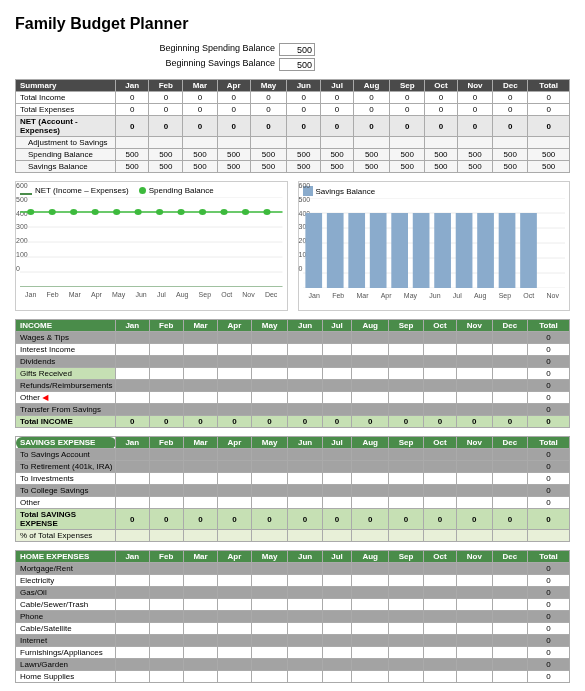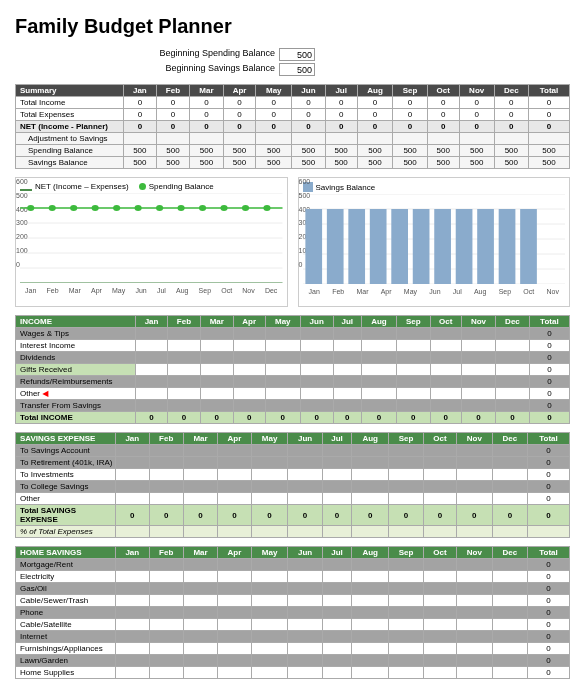"Family Budget Planner" .page-title { font-size: 20px -> 16px }
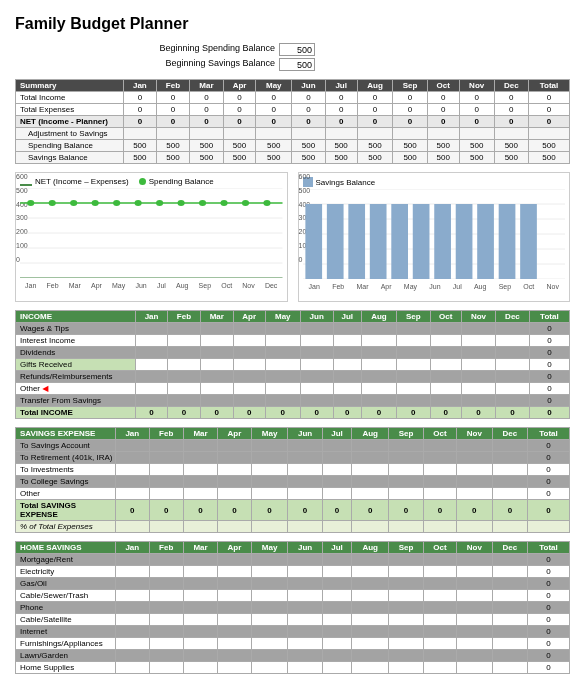"Summary" th { width: 108px -> 100px }
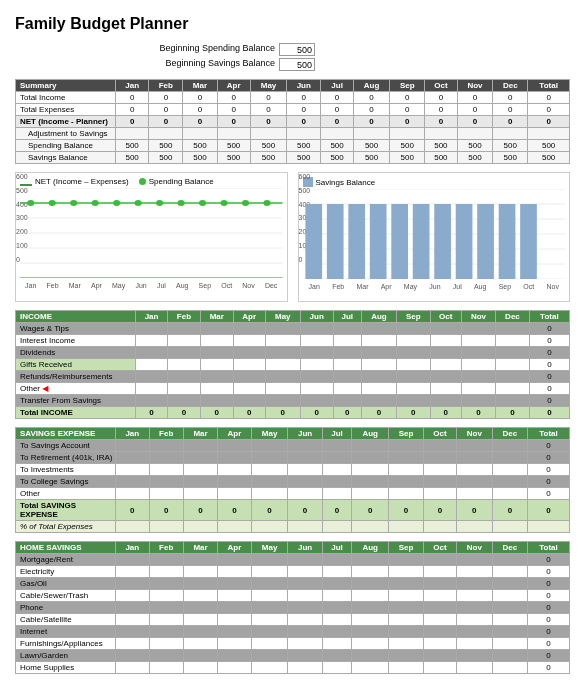"NET (Income - Planner)" td { text: Income - Planner -> Account - Expenses }
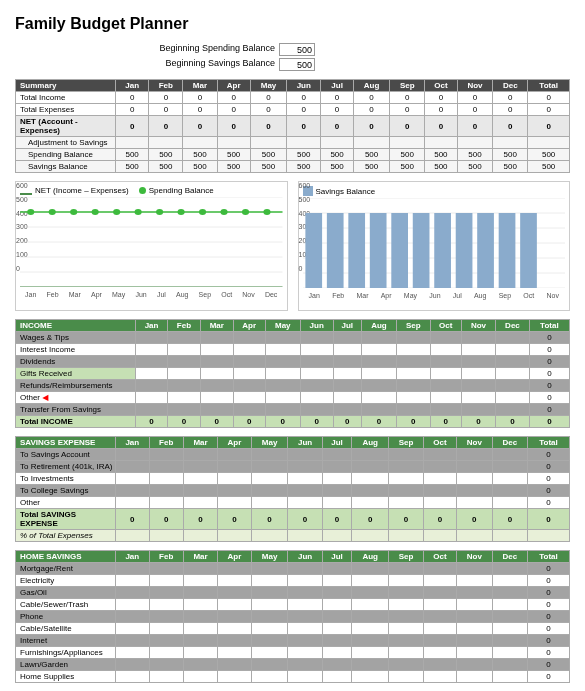"INCOME" th { width: 120px -> 100px }
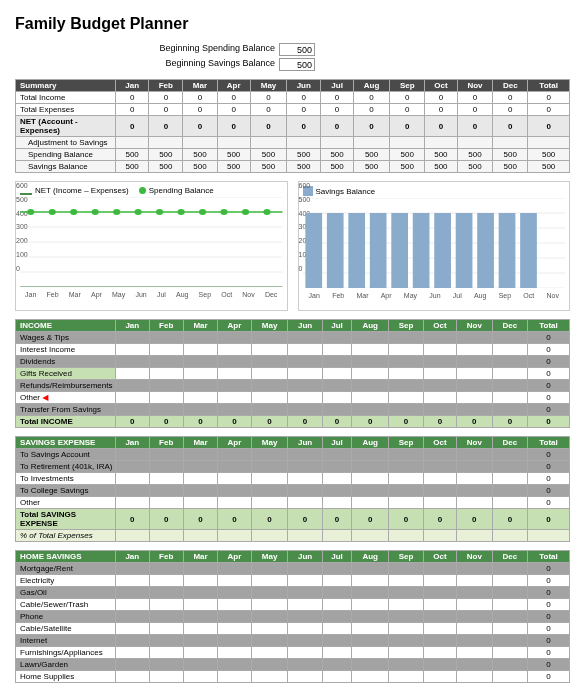"SAVINGS EXPENSE" th { border-radius: none -> 6px }
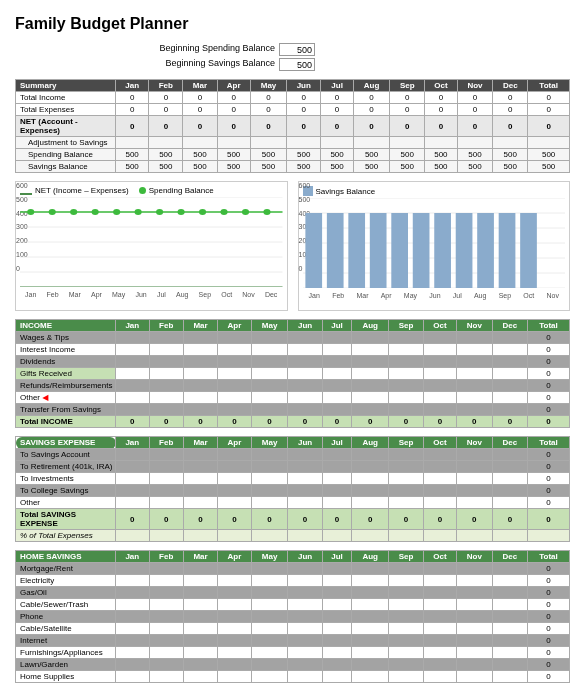"% of Total Expenses" .row-pct { font-style: italic -> none }
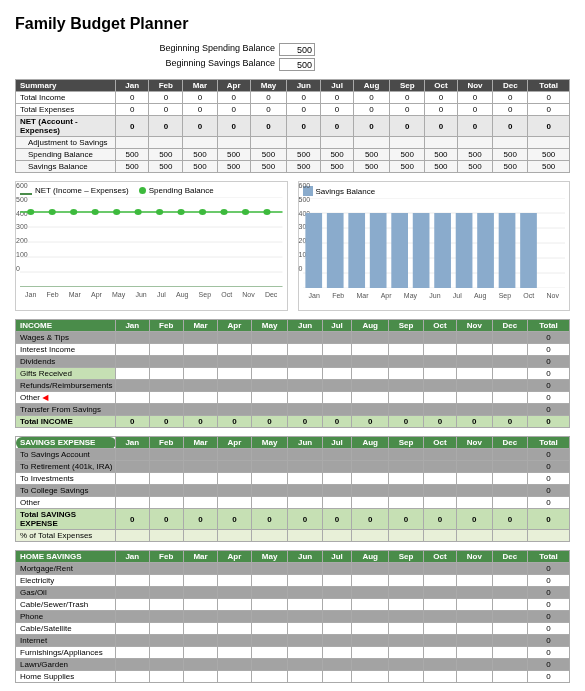"HOME SAVINGS" th { text: SAVINGS -> EXPENSES }
